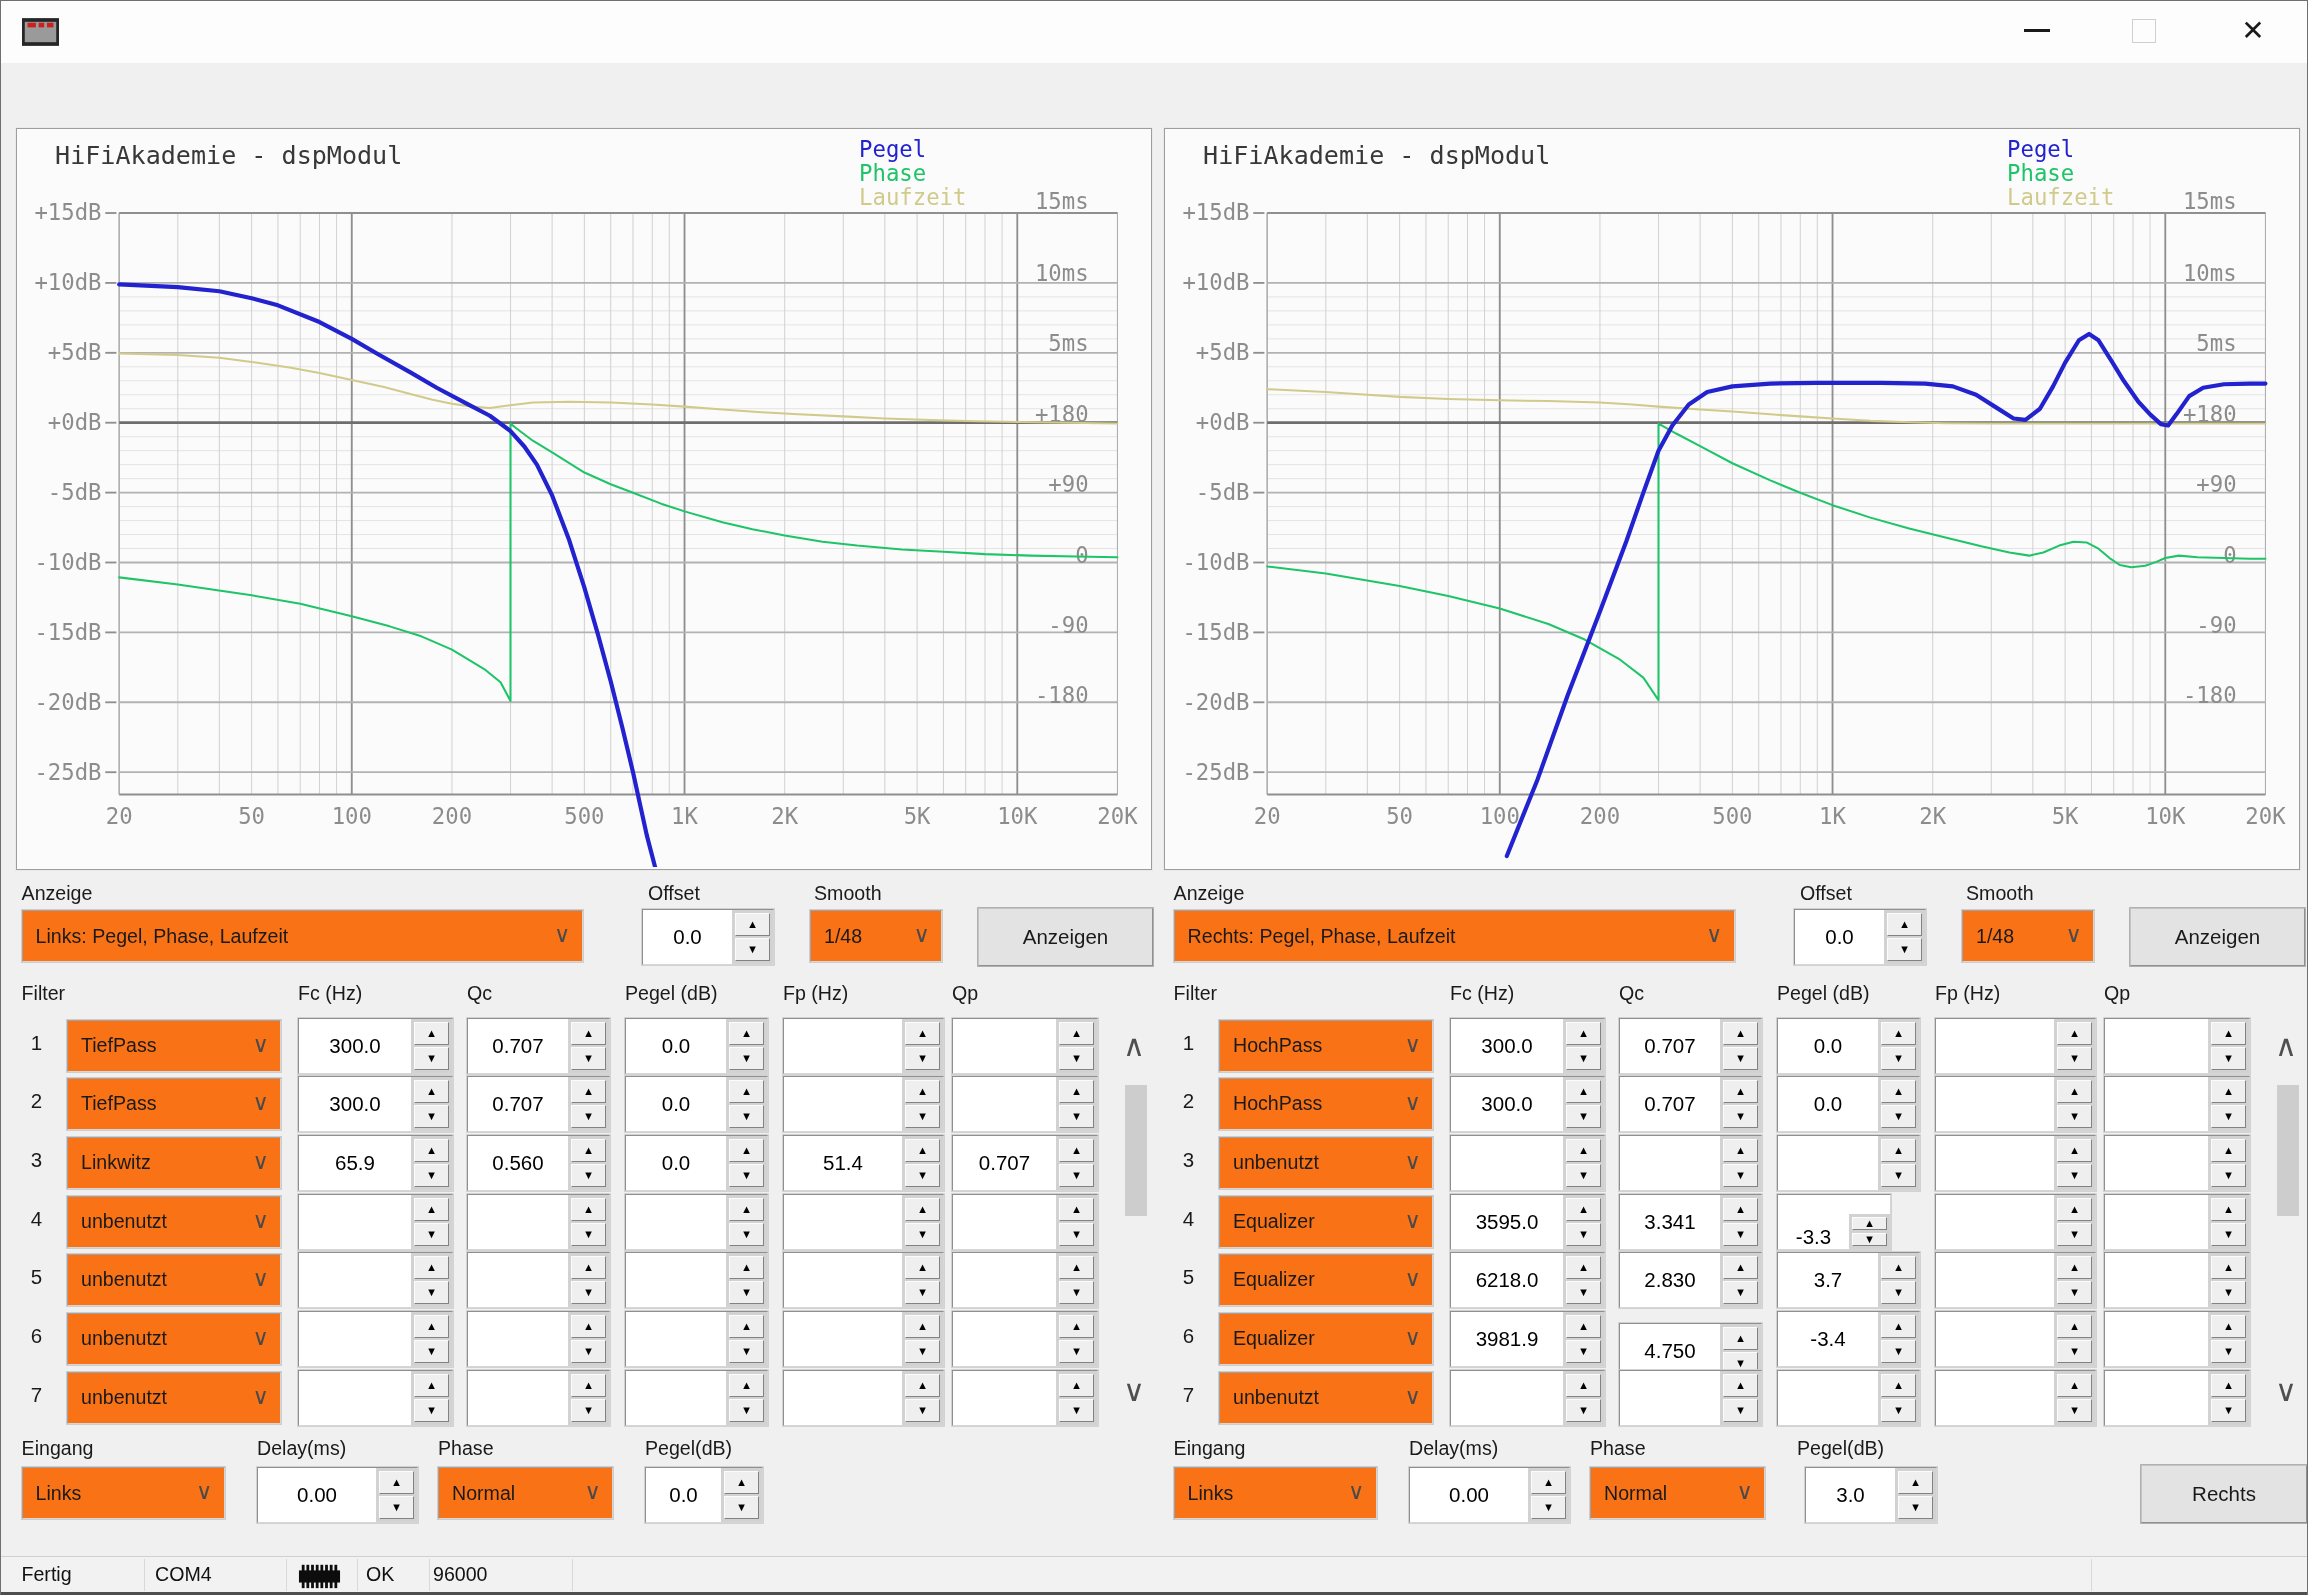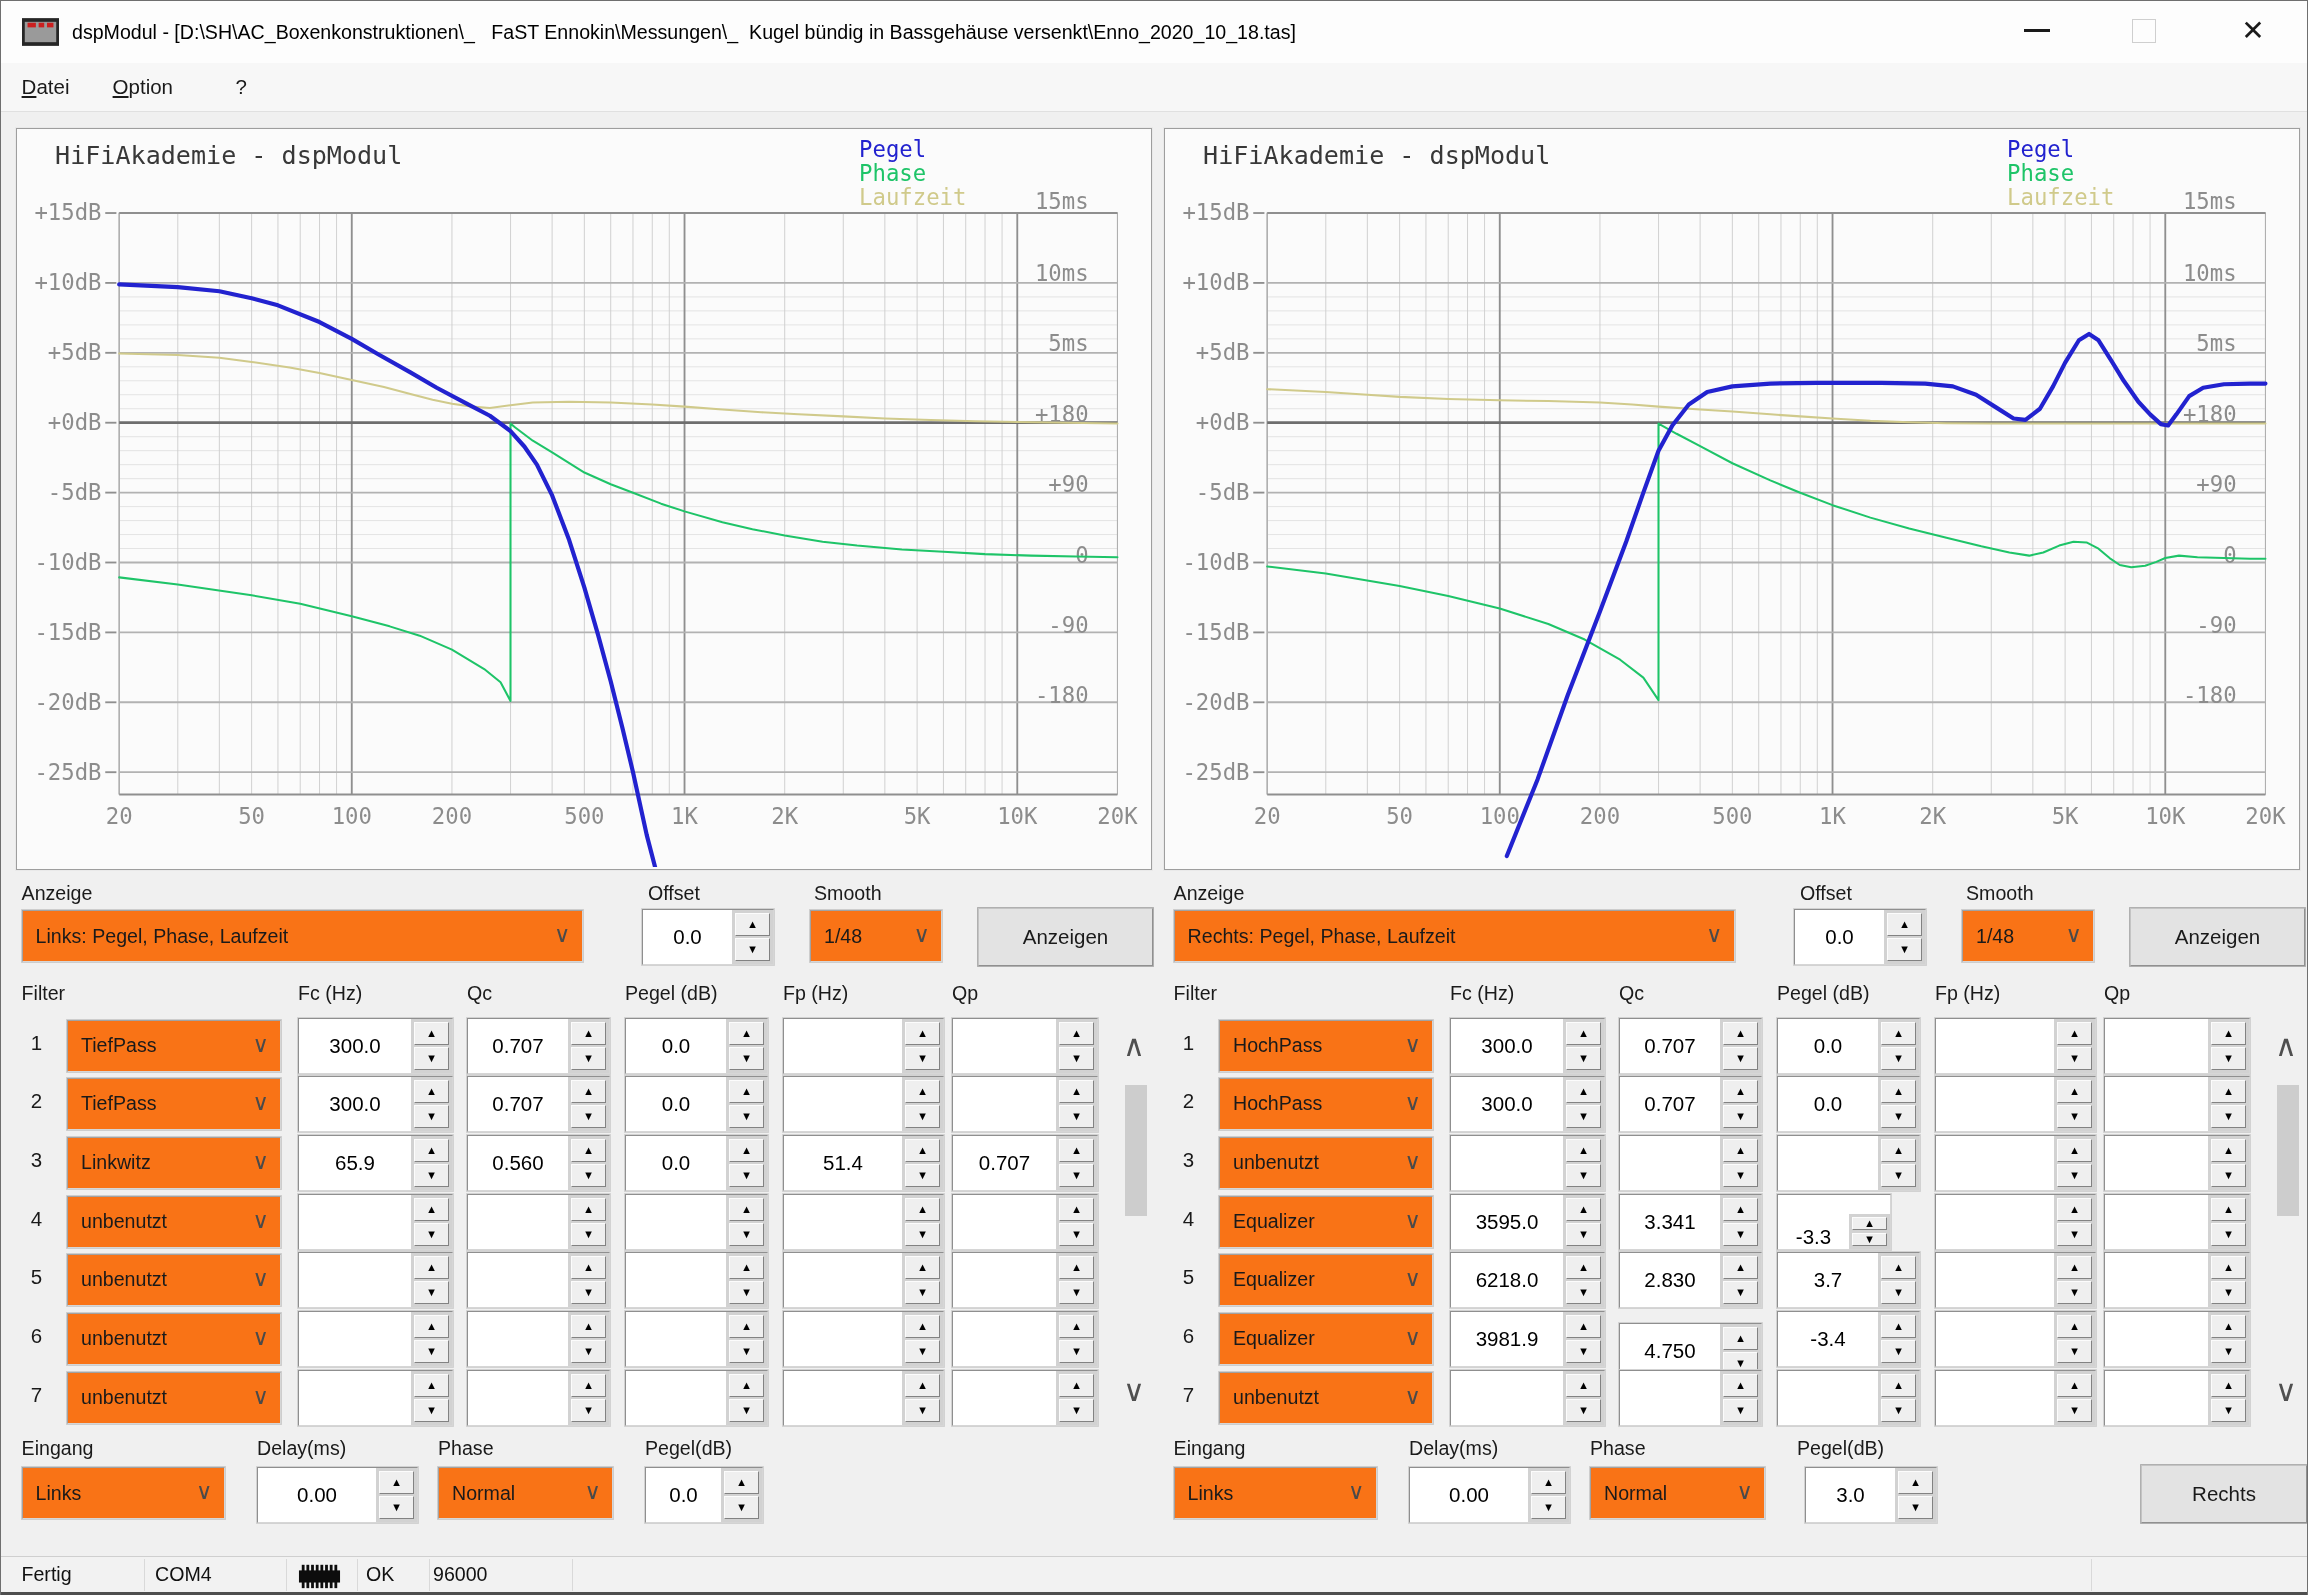"dspModul -" div.title-text { html: <div>dspModul - [D:\SH\AC_Boxenkonstruktionen\_ FaST Ennokin\Messungen\_ Kugel bündig in Bassgehäuse versenkt\Enno_2020_10_18.tas]</div> -> none }
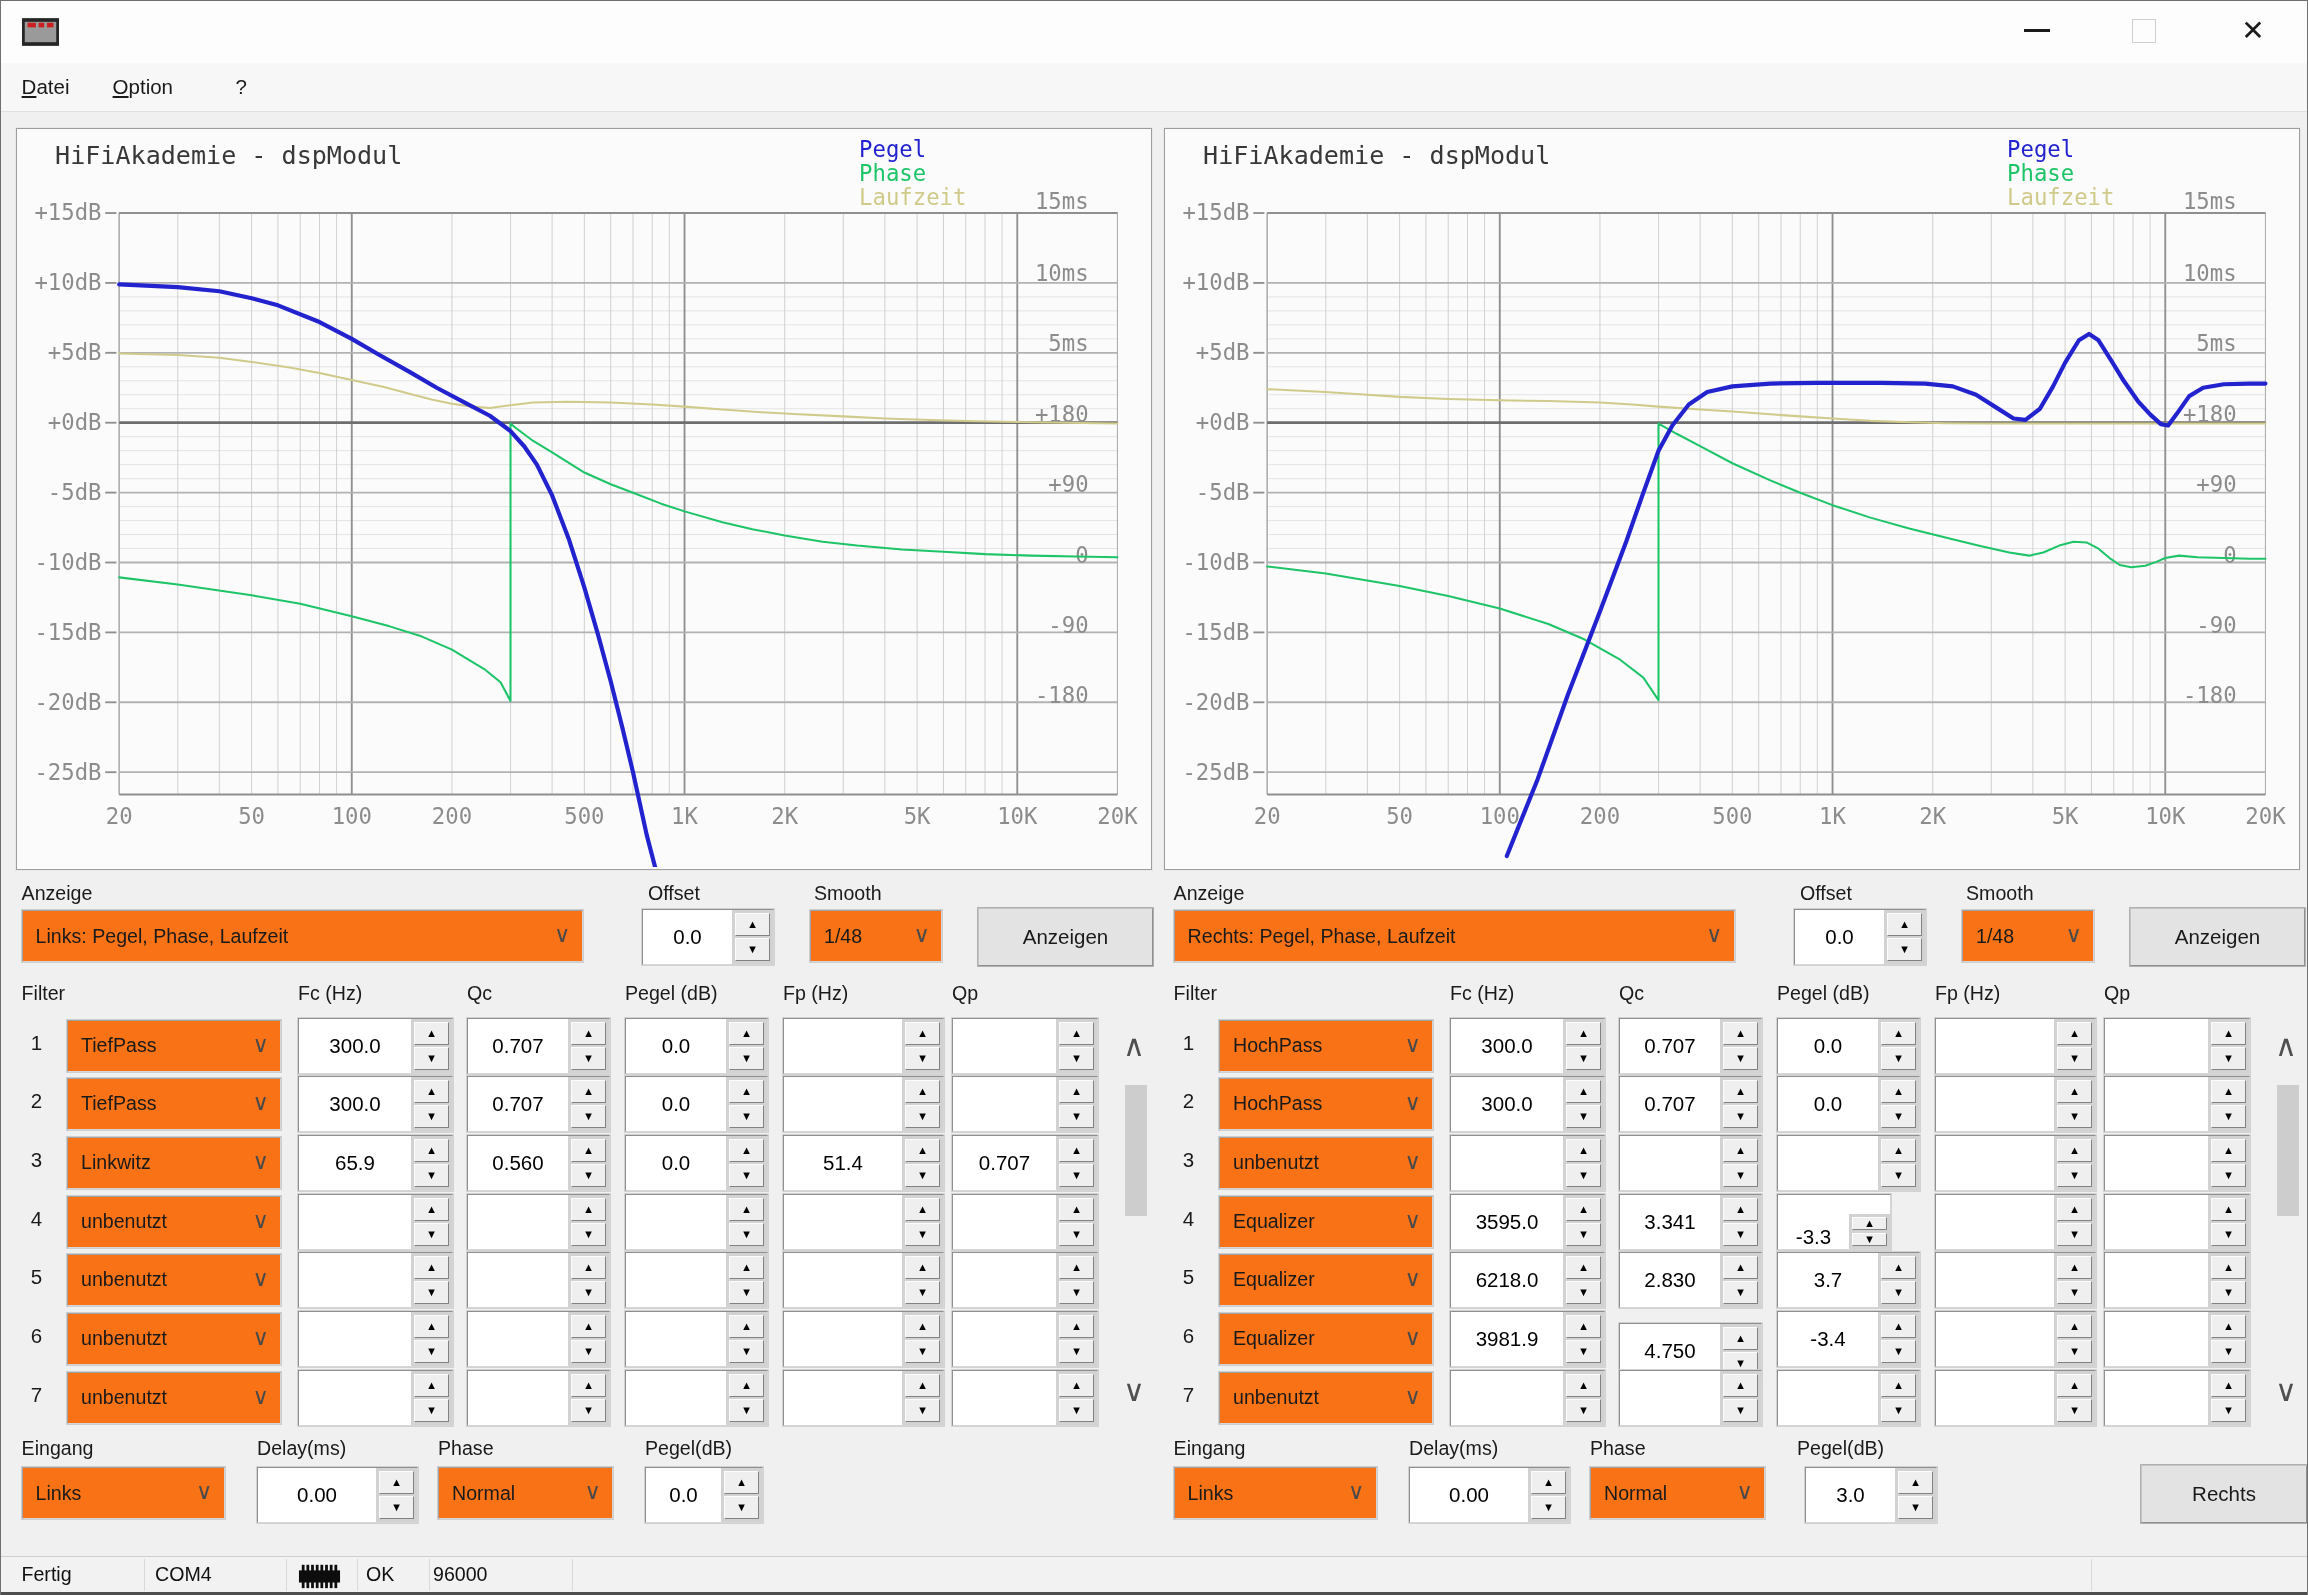"Datei" div.menubar { html: <div> <div>Datei</div> <div>Option</div> <div>?</div> </div> -> none }
